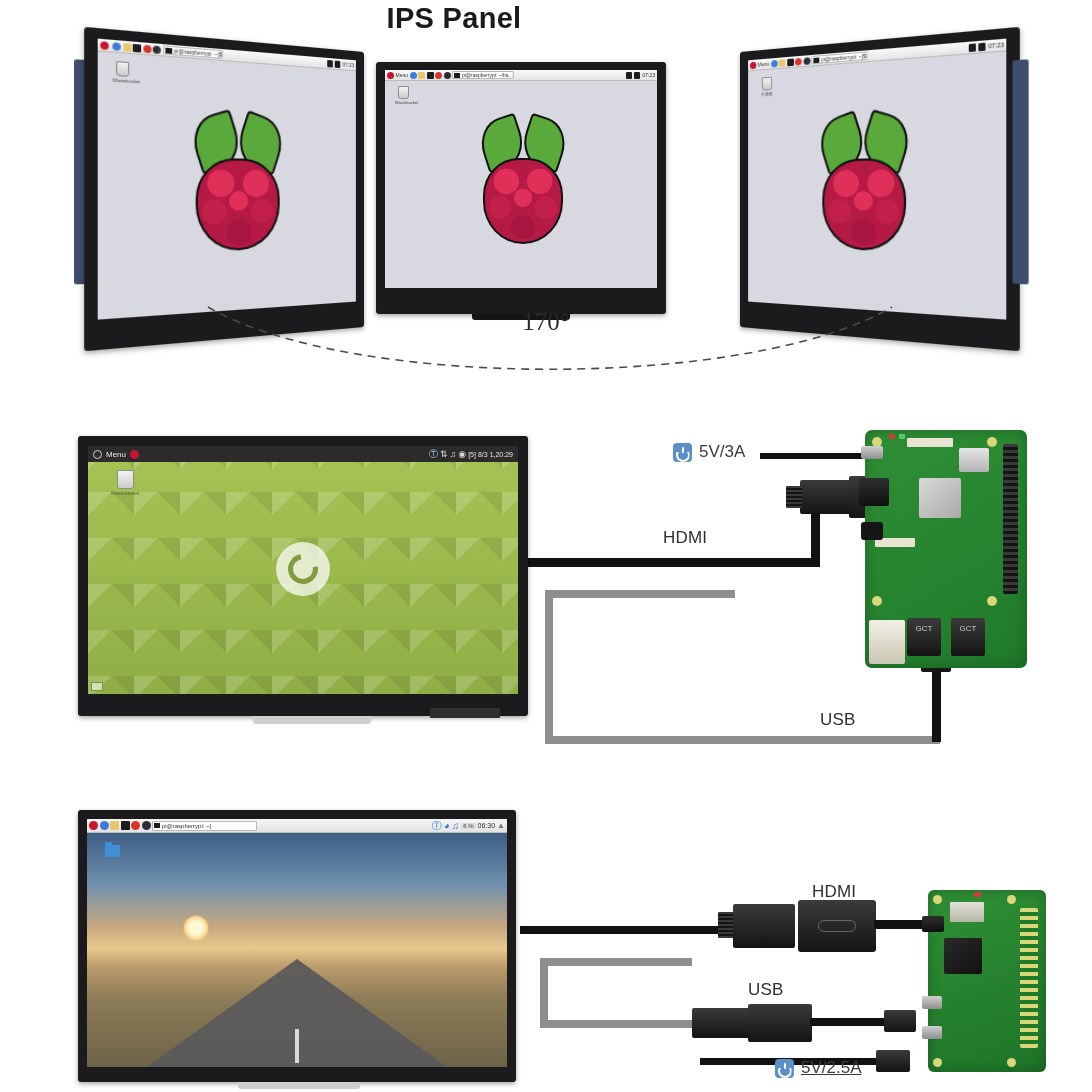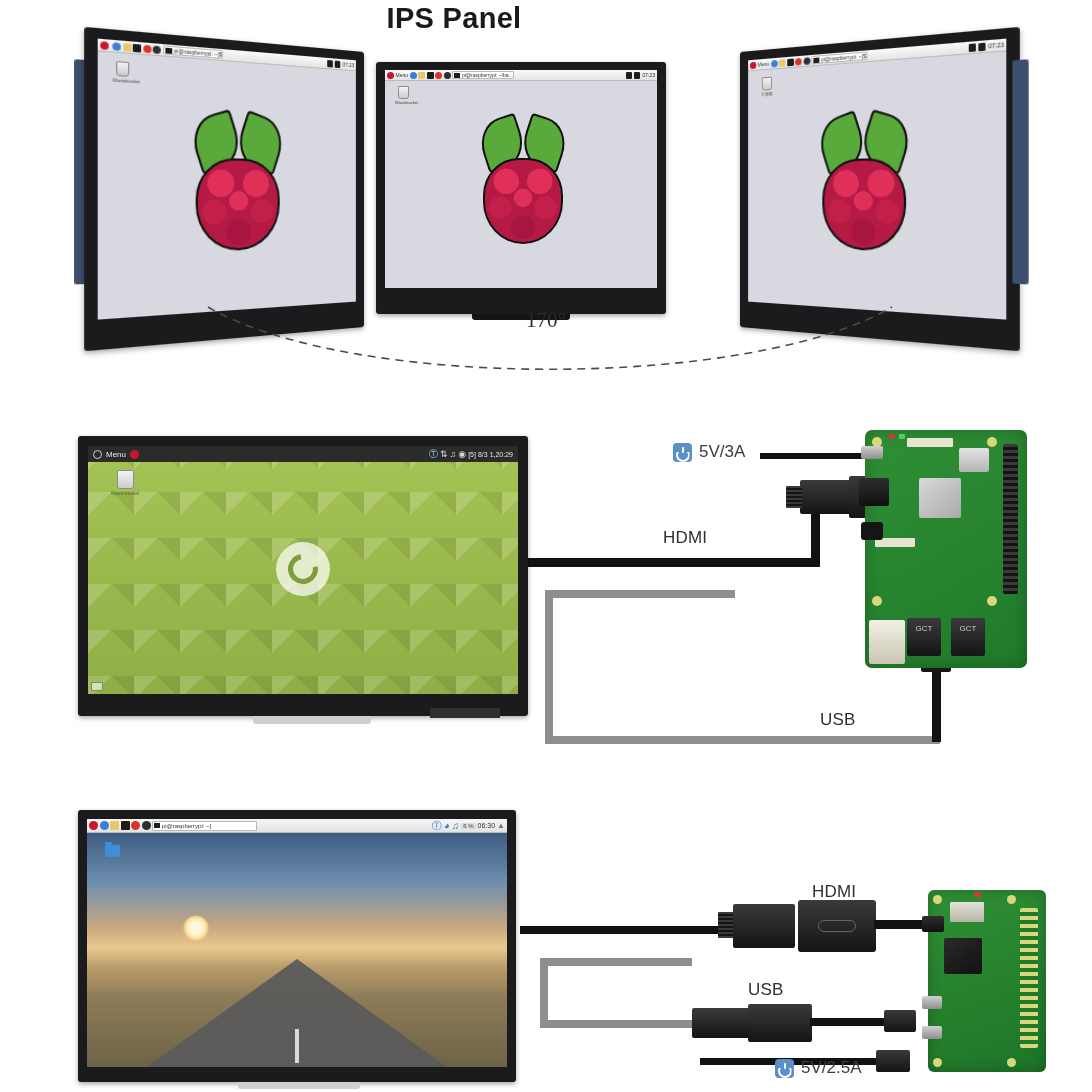"170°" #angle-label { font-size: 21px -> 25px }
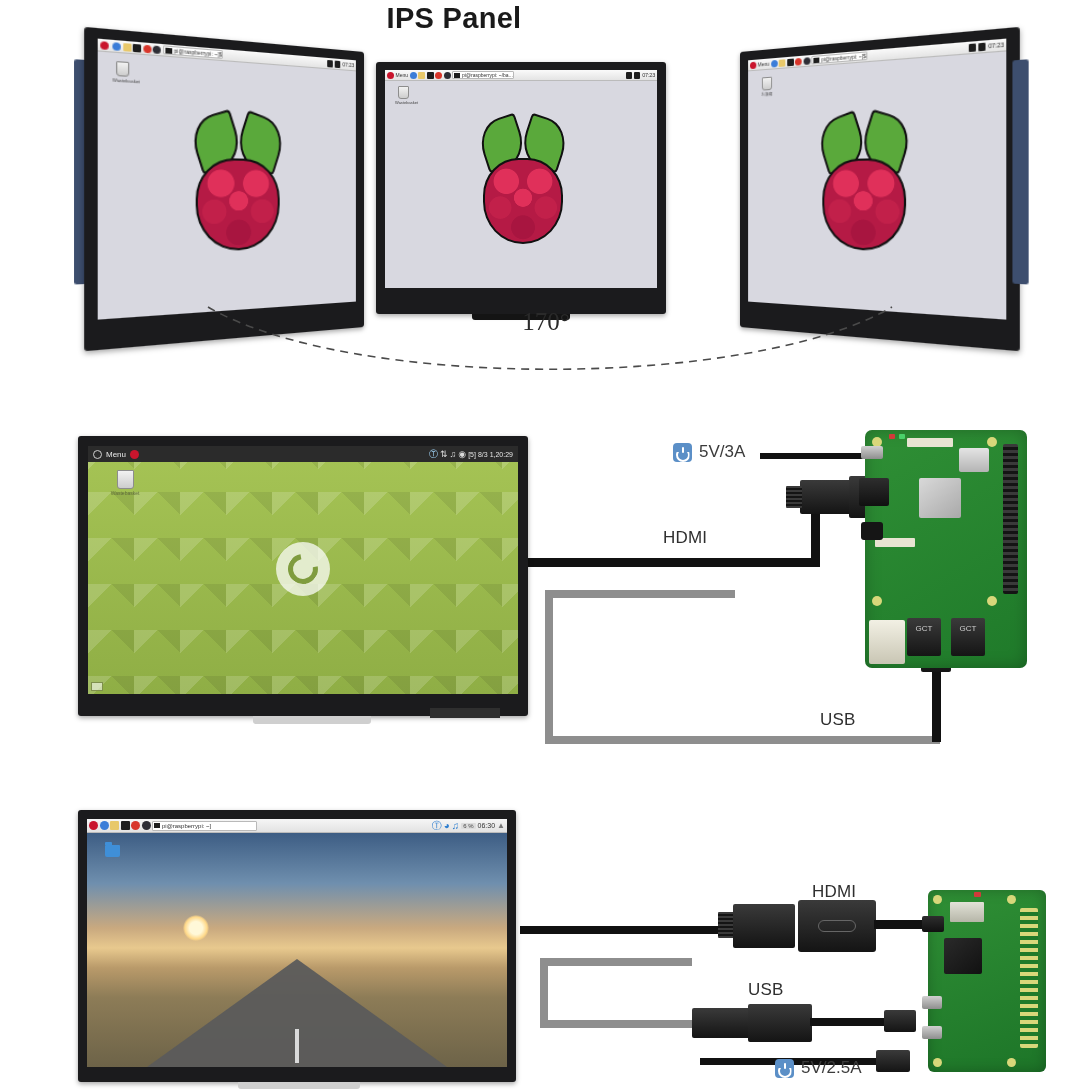"5V/2.5A" div.abs { text-decoration: none -> underline }
